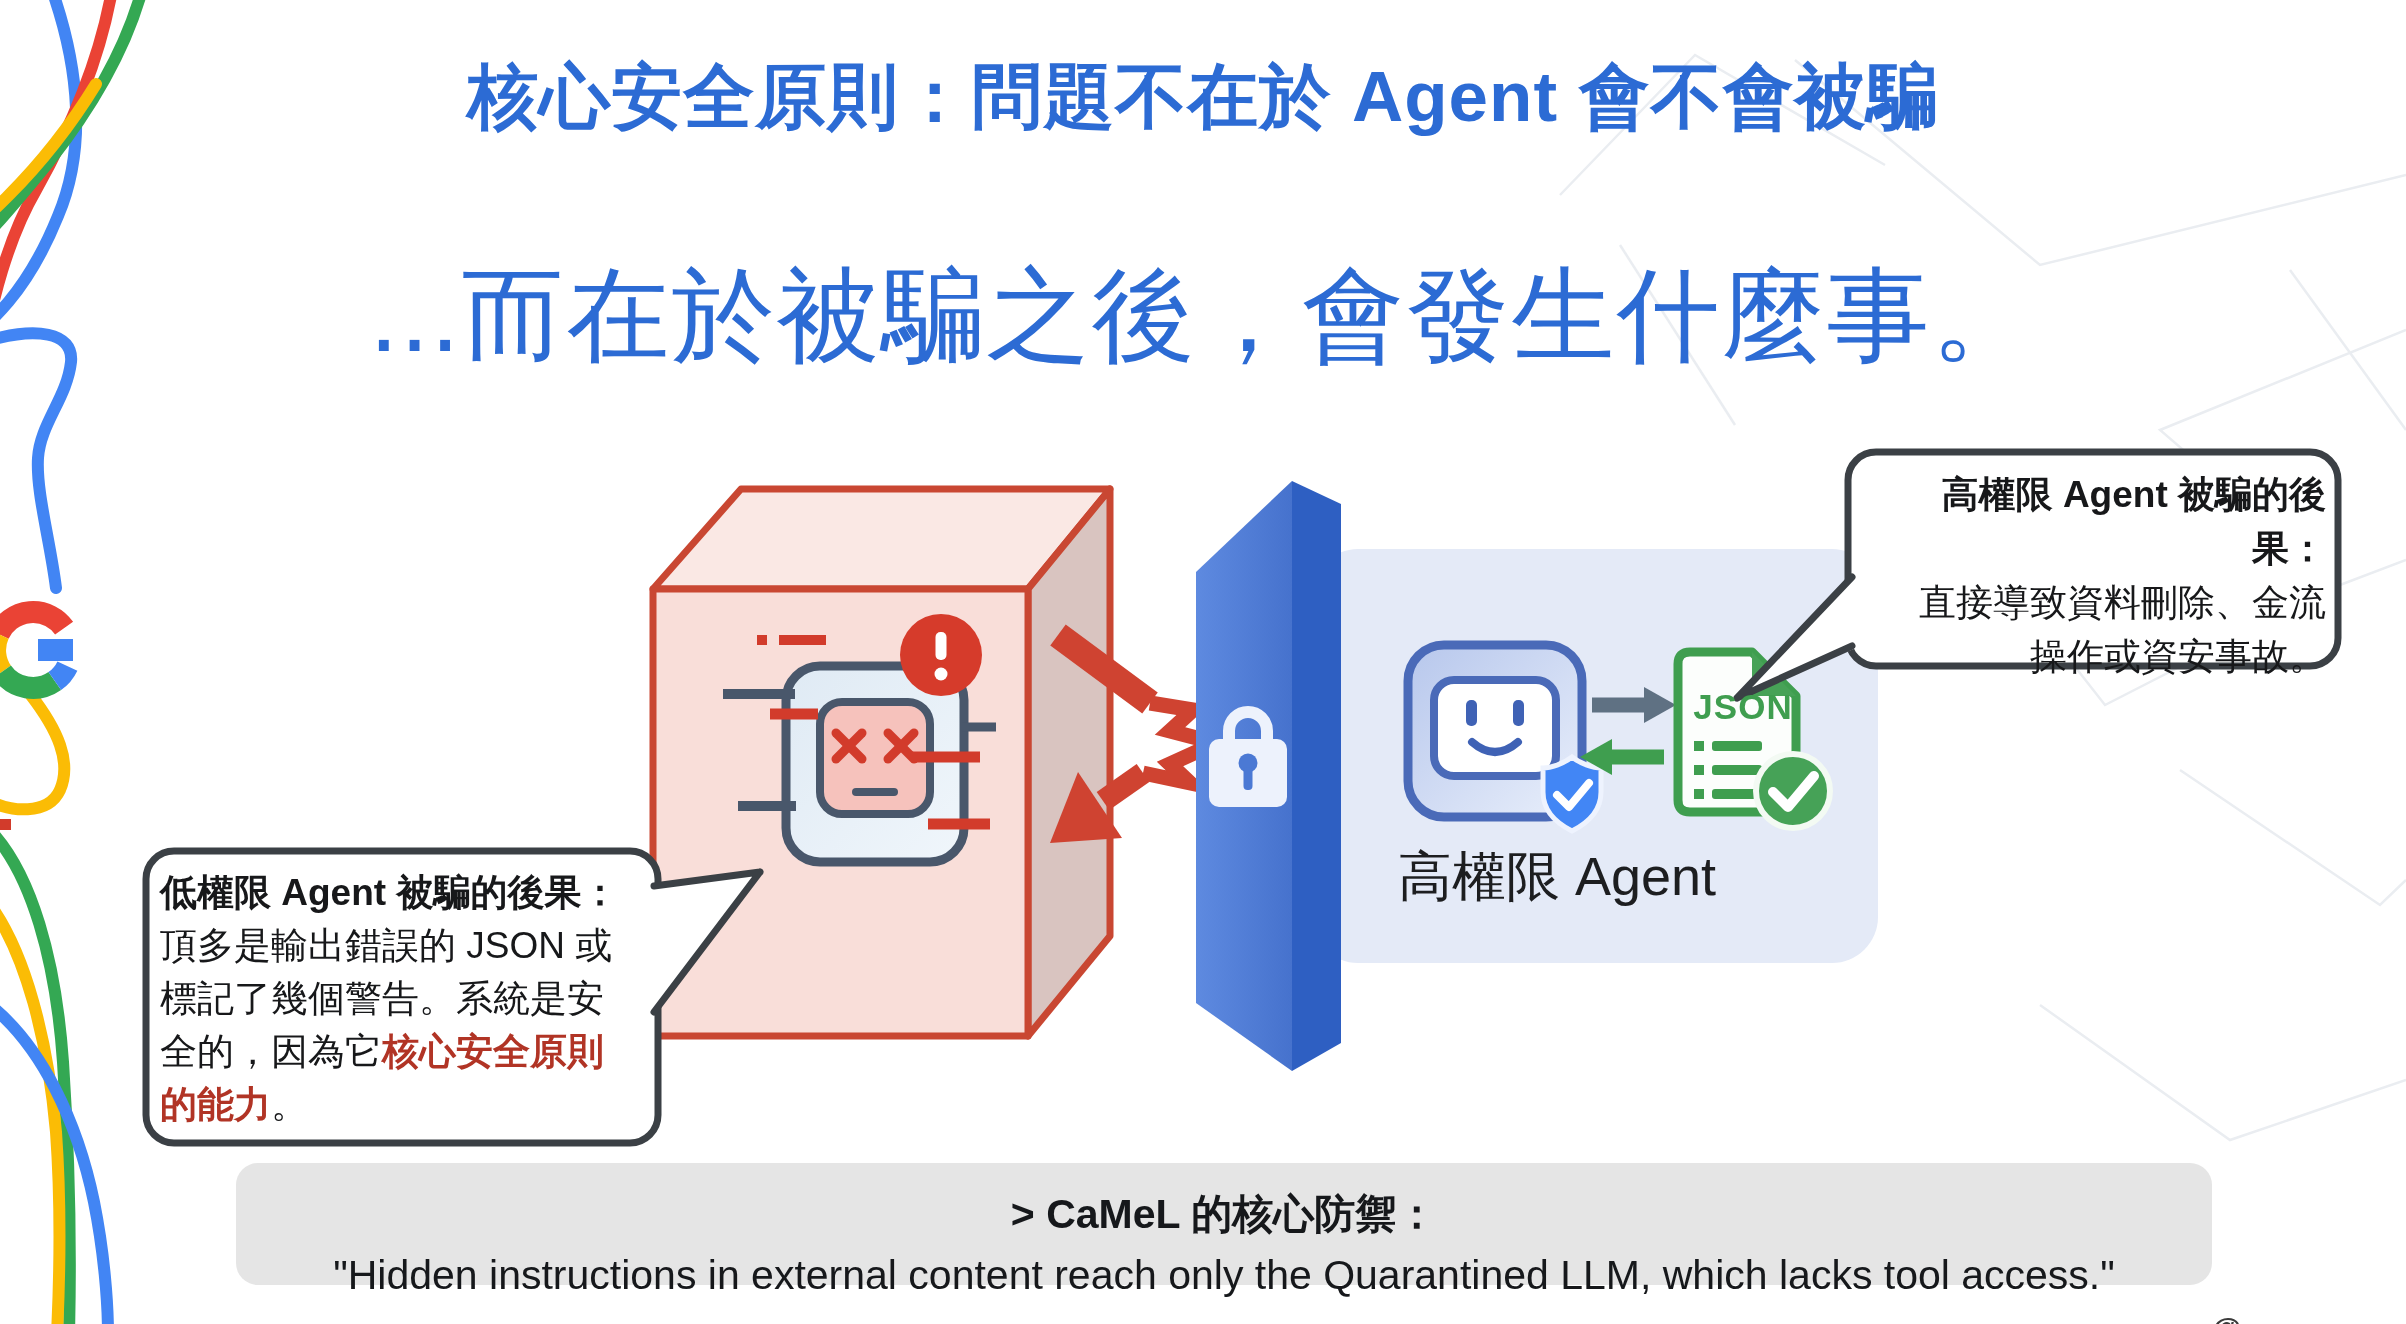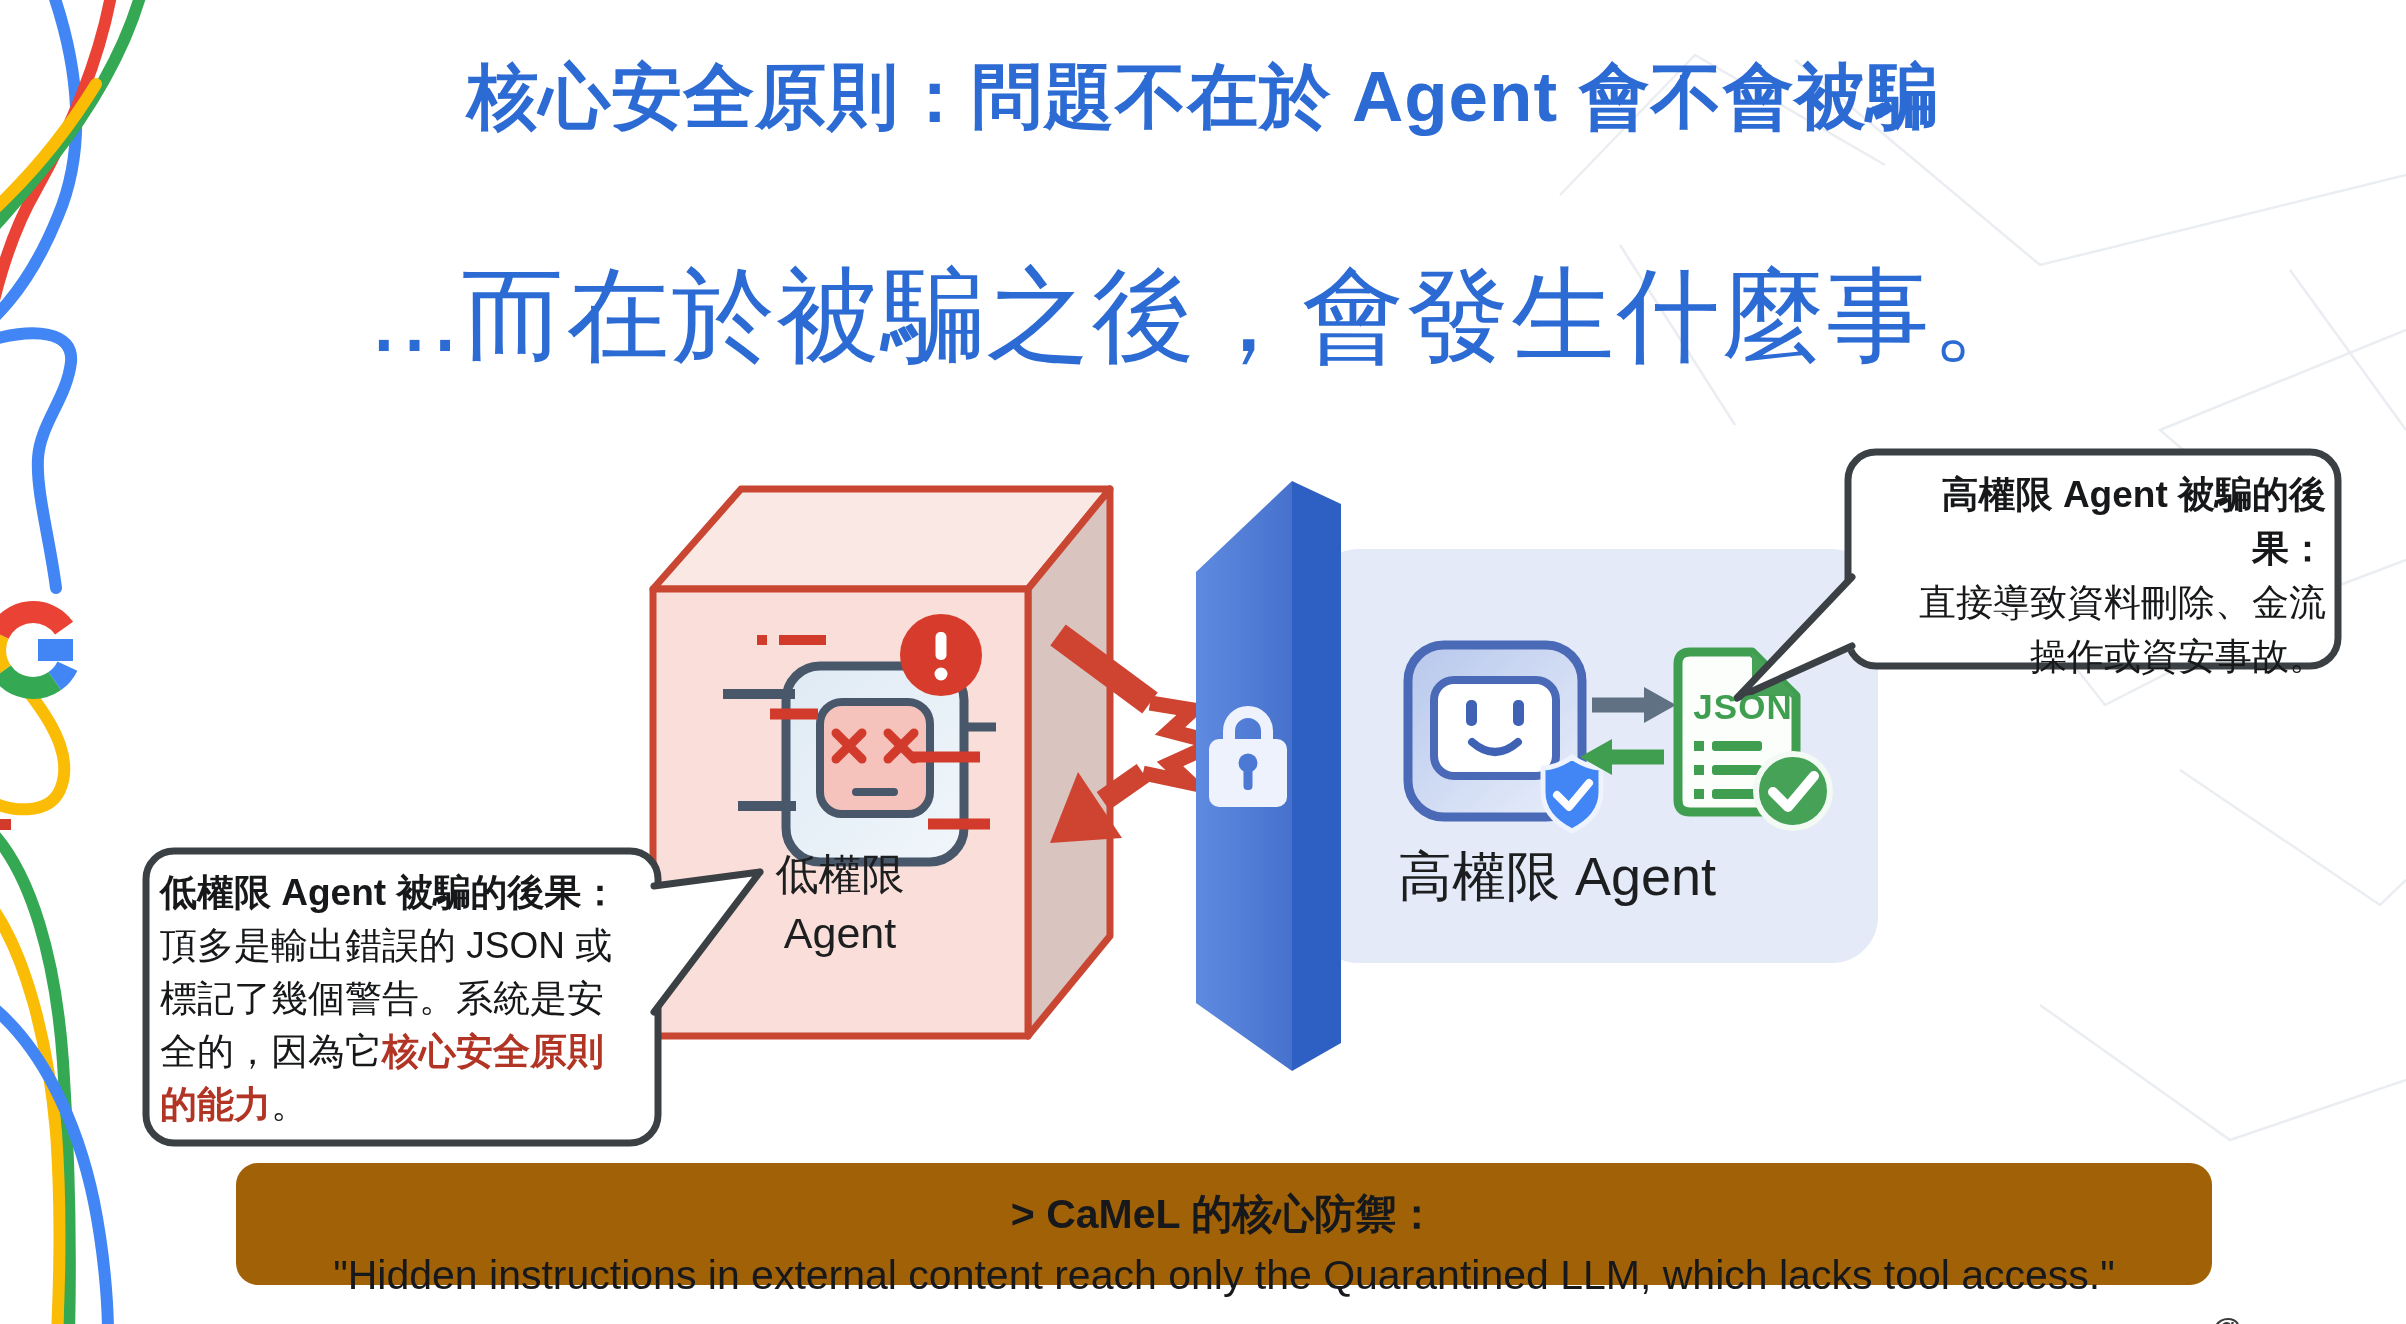"低權限" div.txt { html: <div> <div>低權限</div> <div>Agent</div> </div> -> none }
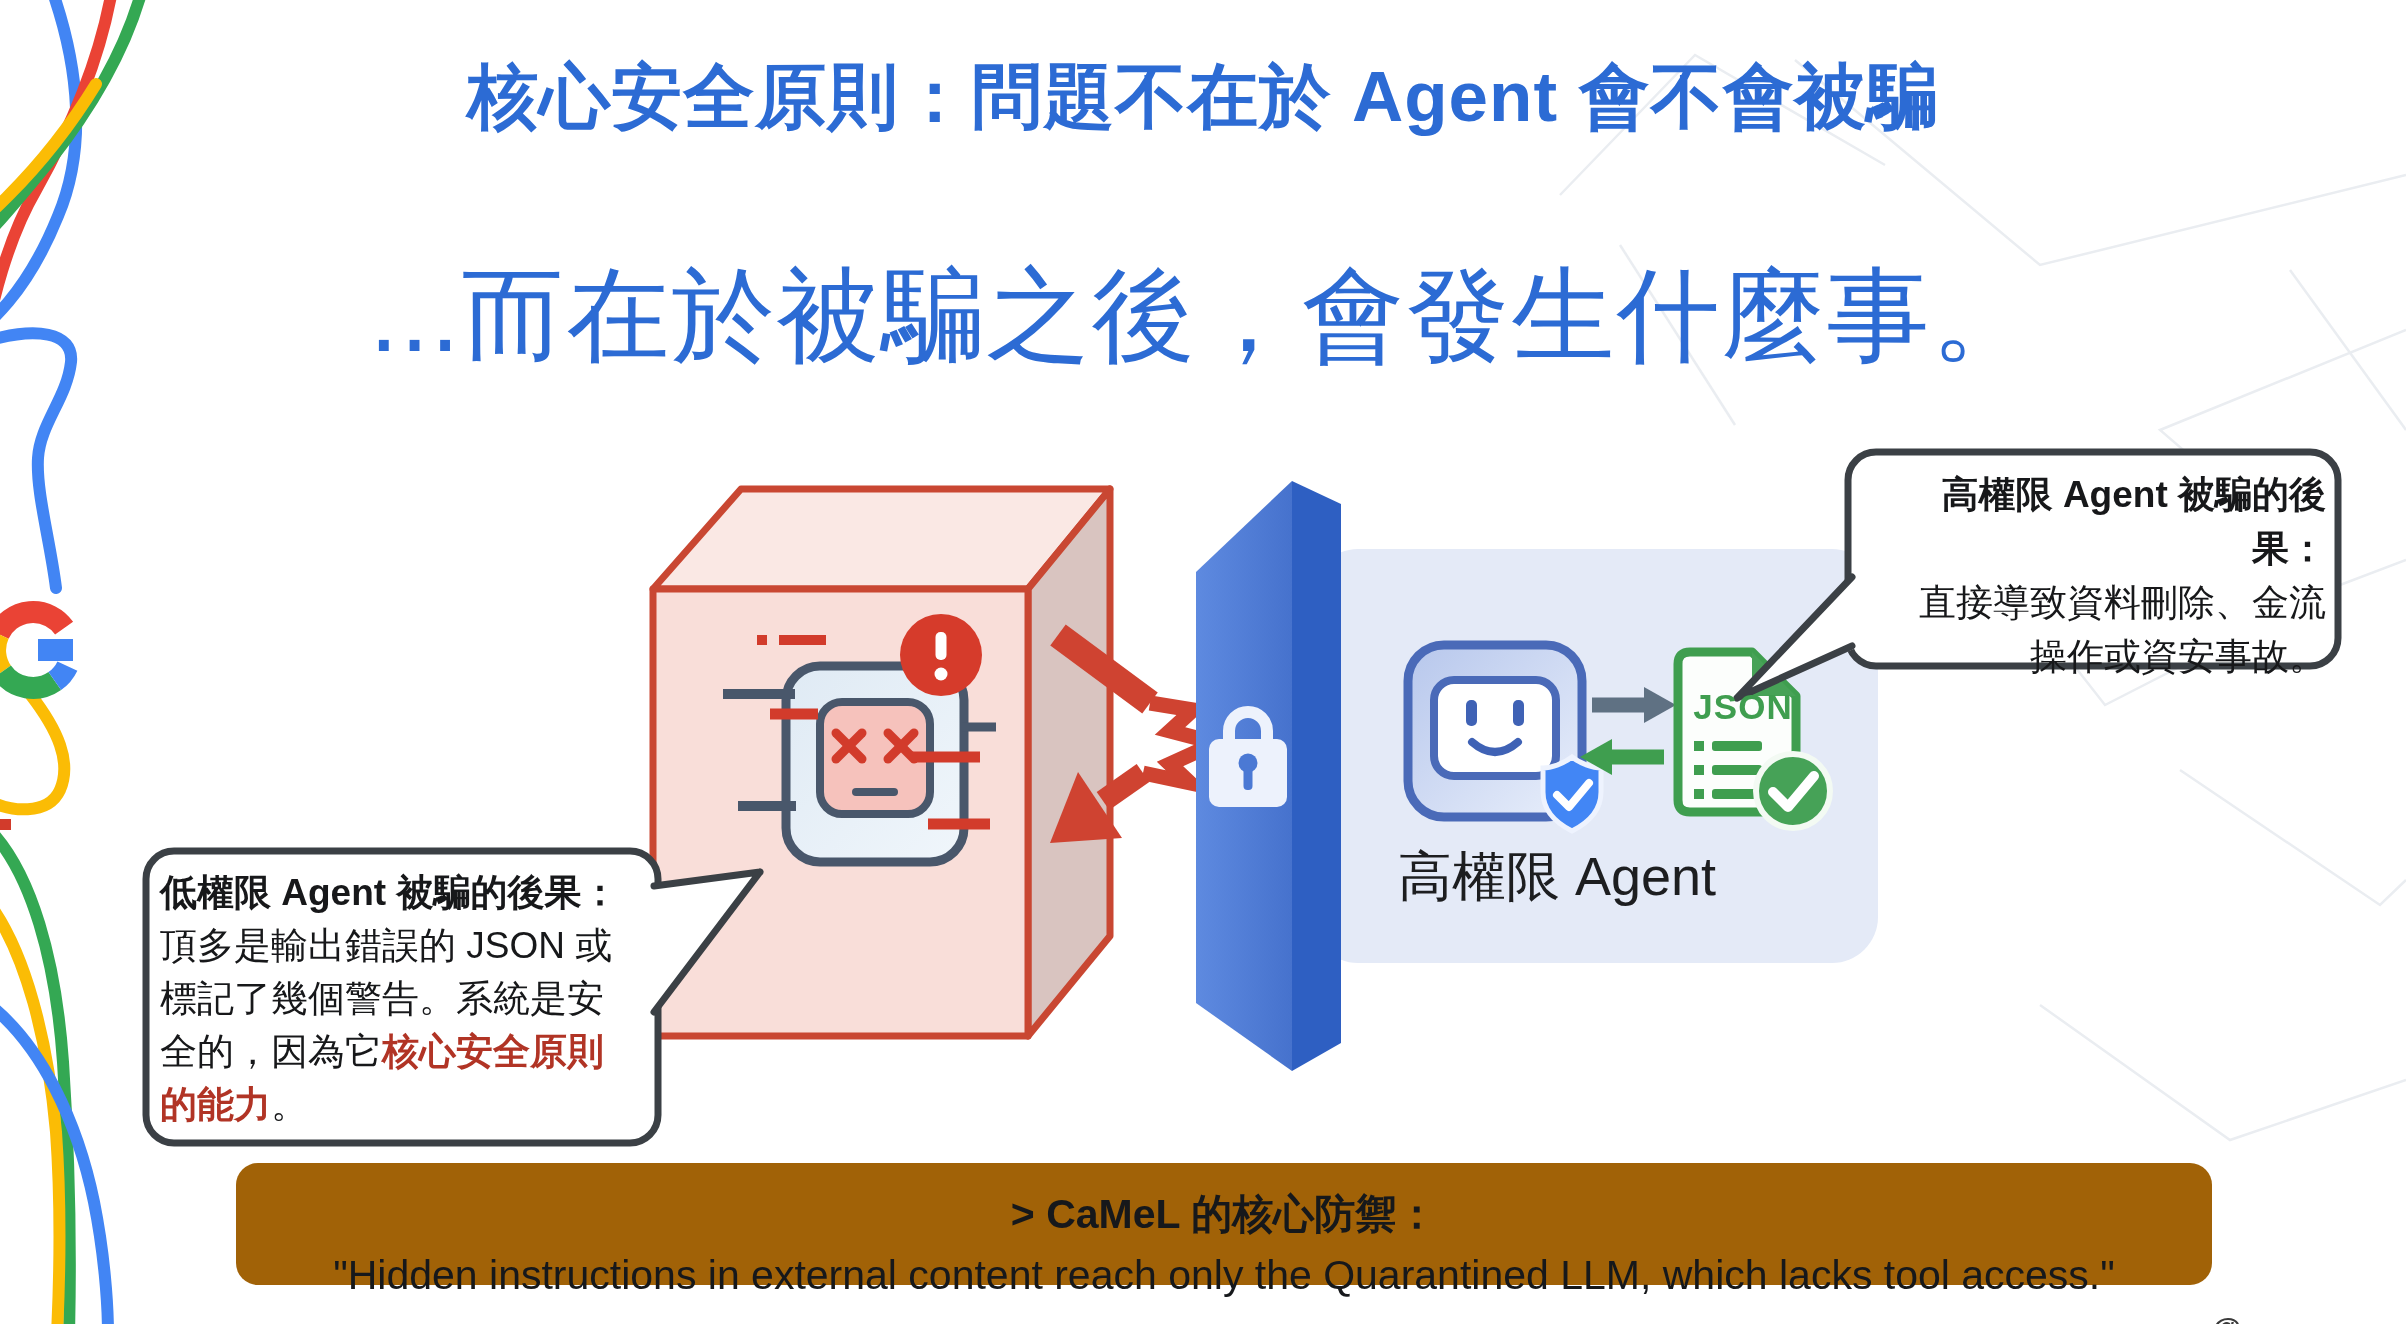"> CaMeL 的核心防禦：" .defense-box { background: #a16207 -> #e5e5e5 }
